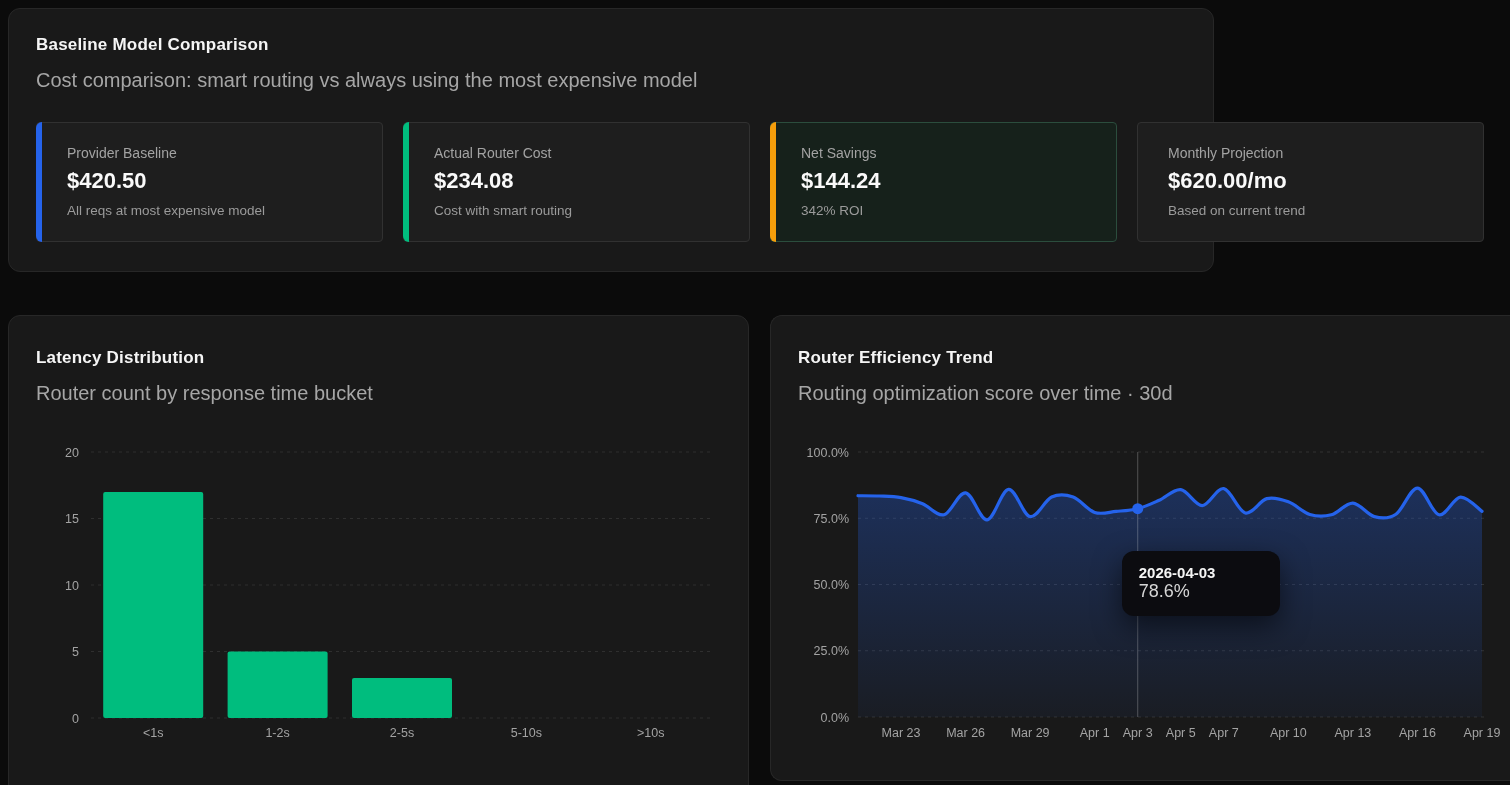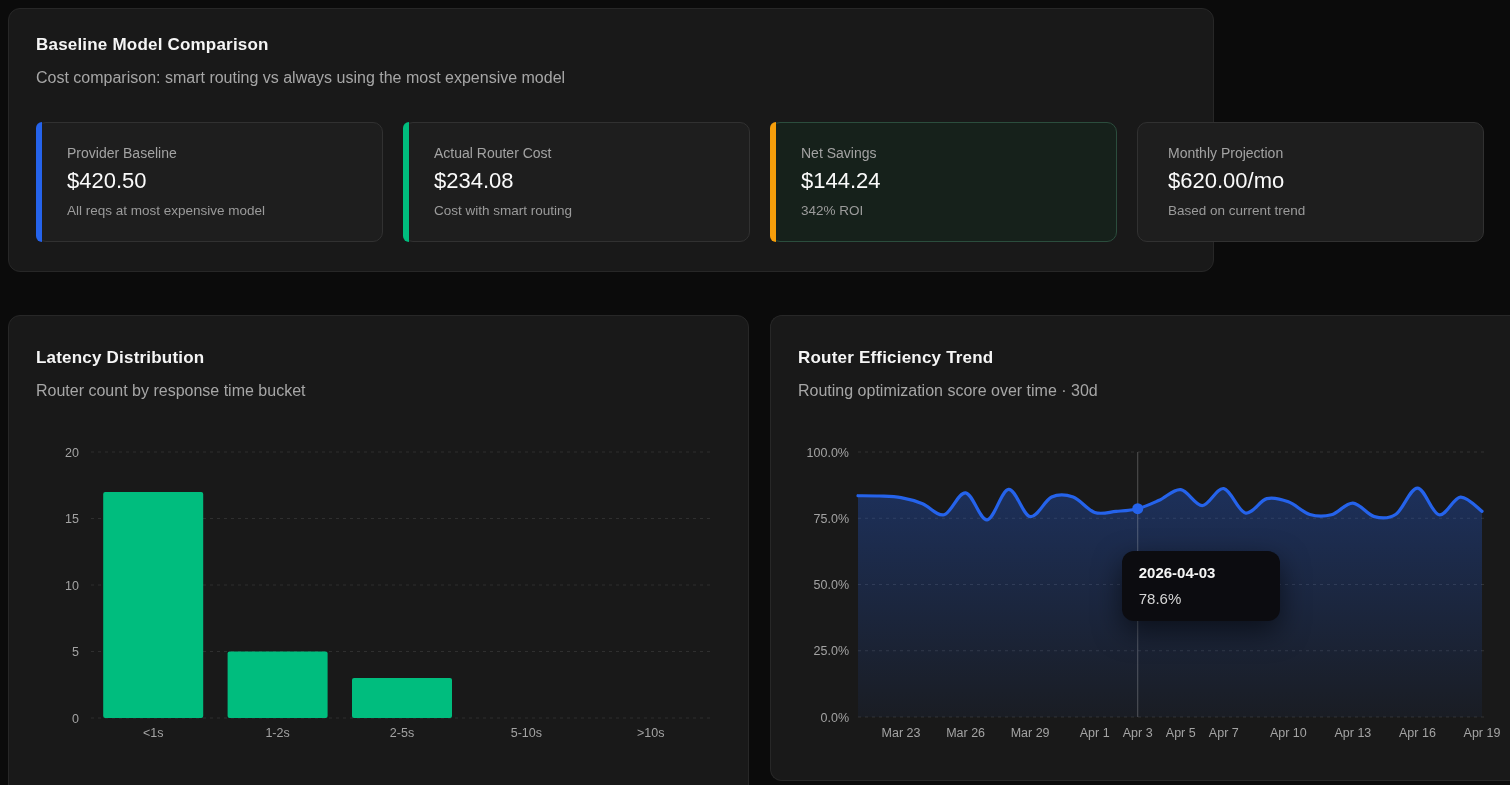"Cost comparison: smart routing vs" .panel .subtitle { font-size: 16px -> 20px }
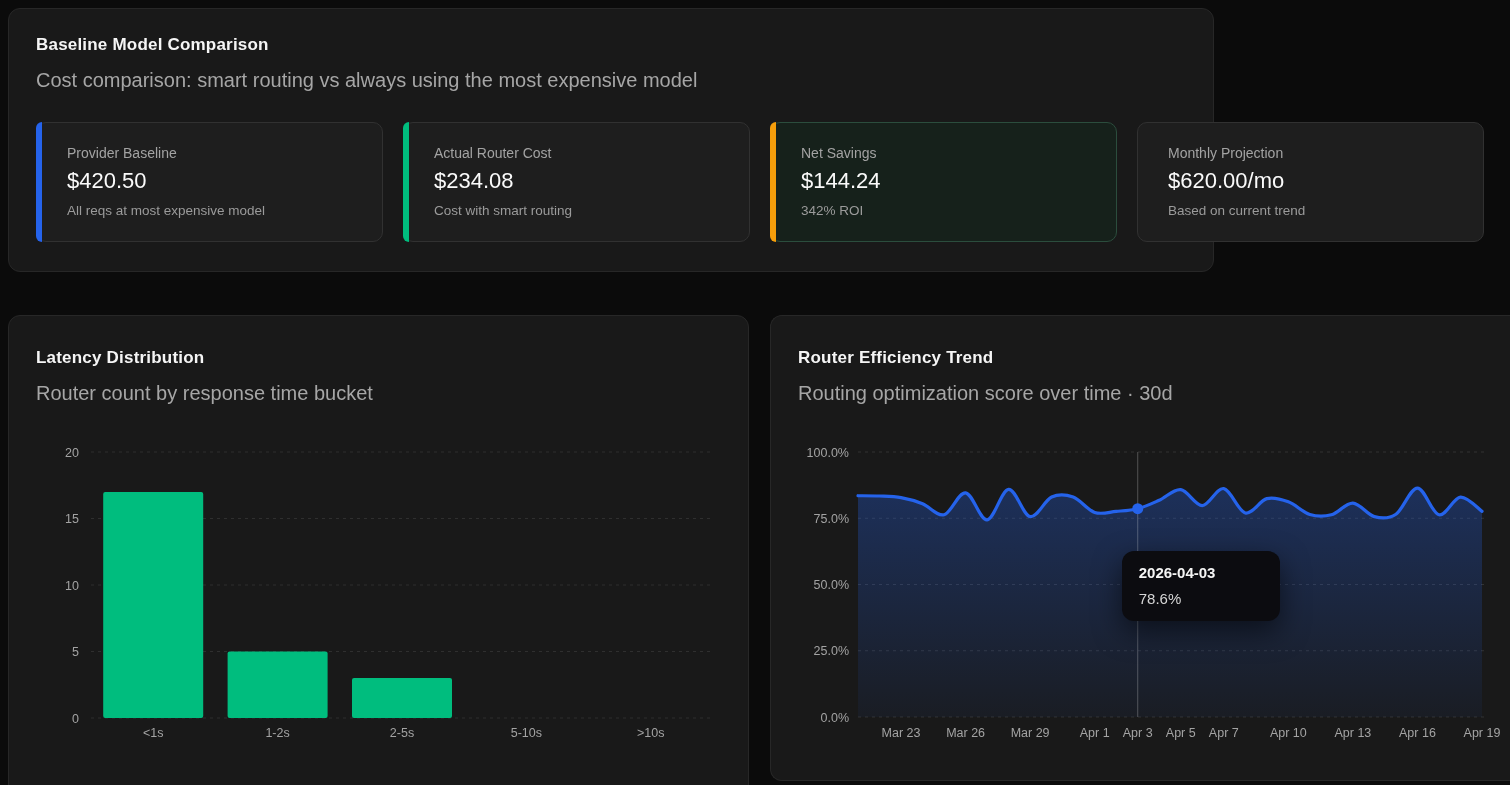"Provider Baseline" .stat-card { border-radius: 10px -> 4px }
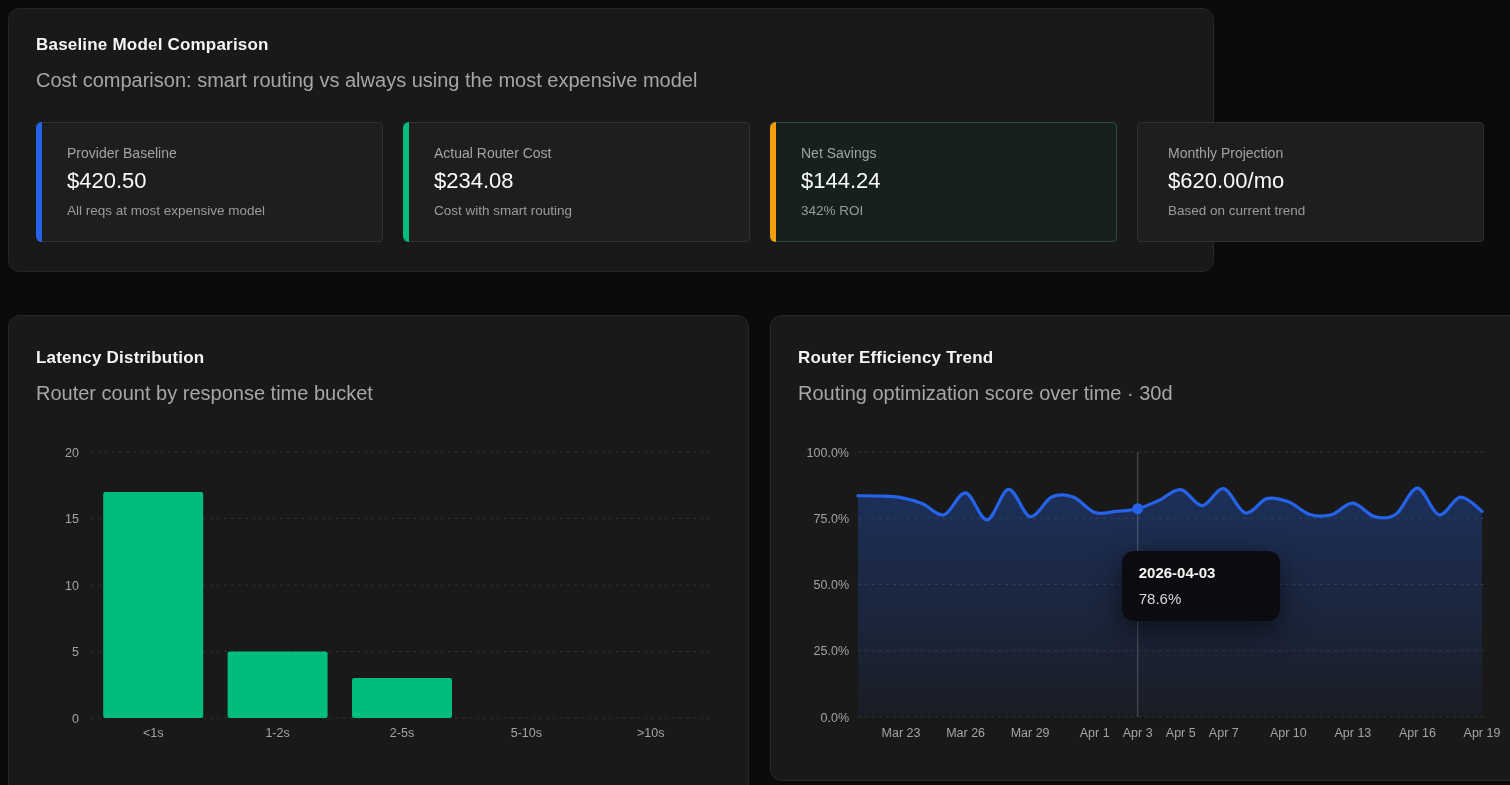"$420.50" .stat-card .value { font-weight: 400 -> 700 }
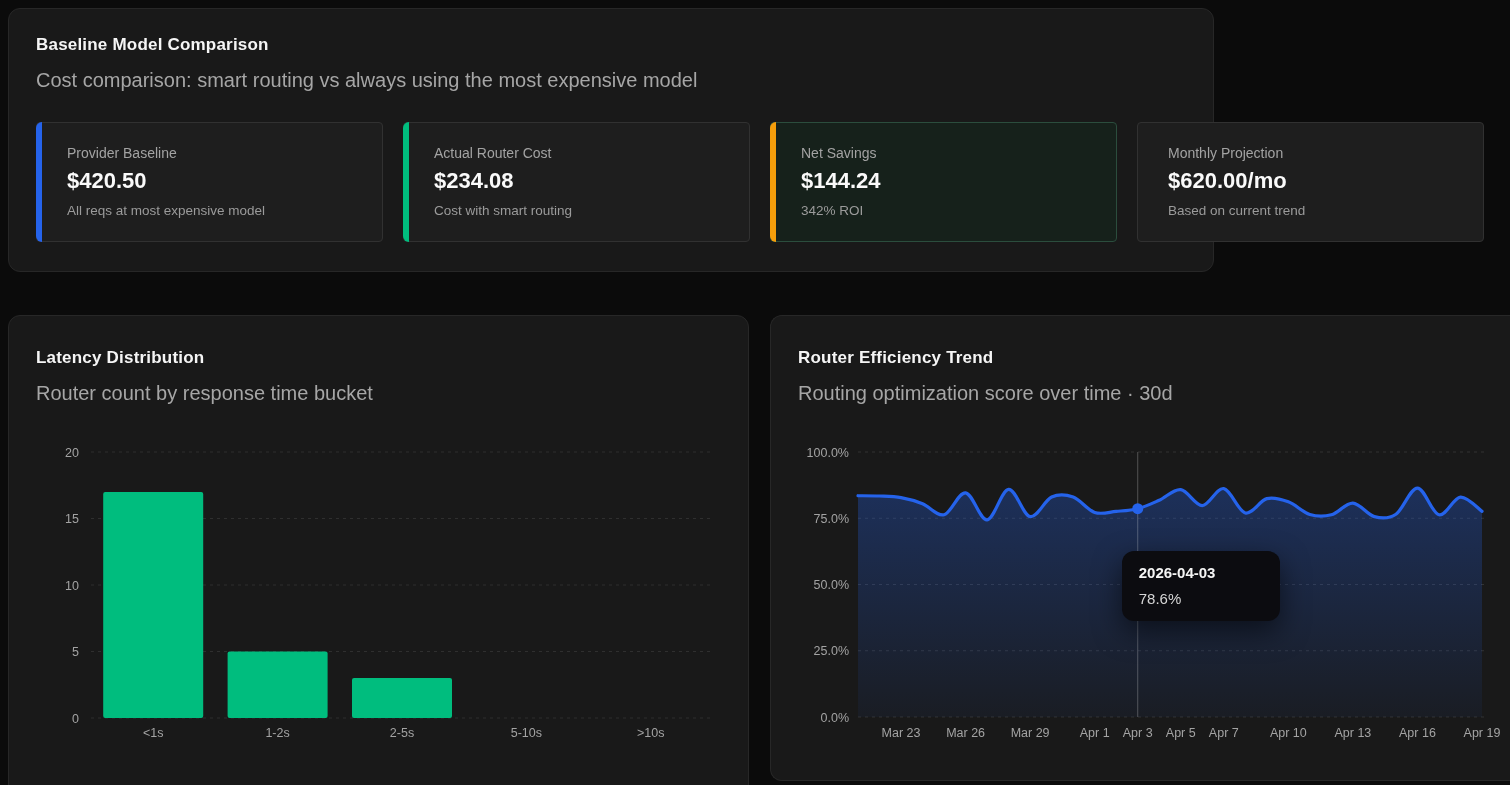"78.6%" .tooltip .t-value { font-size: 15px -> 18px; margin-top: 9px -> none }
